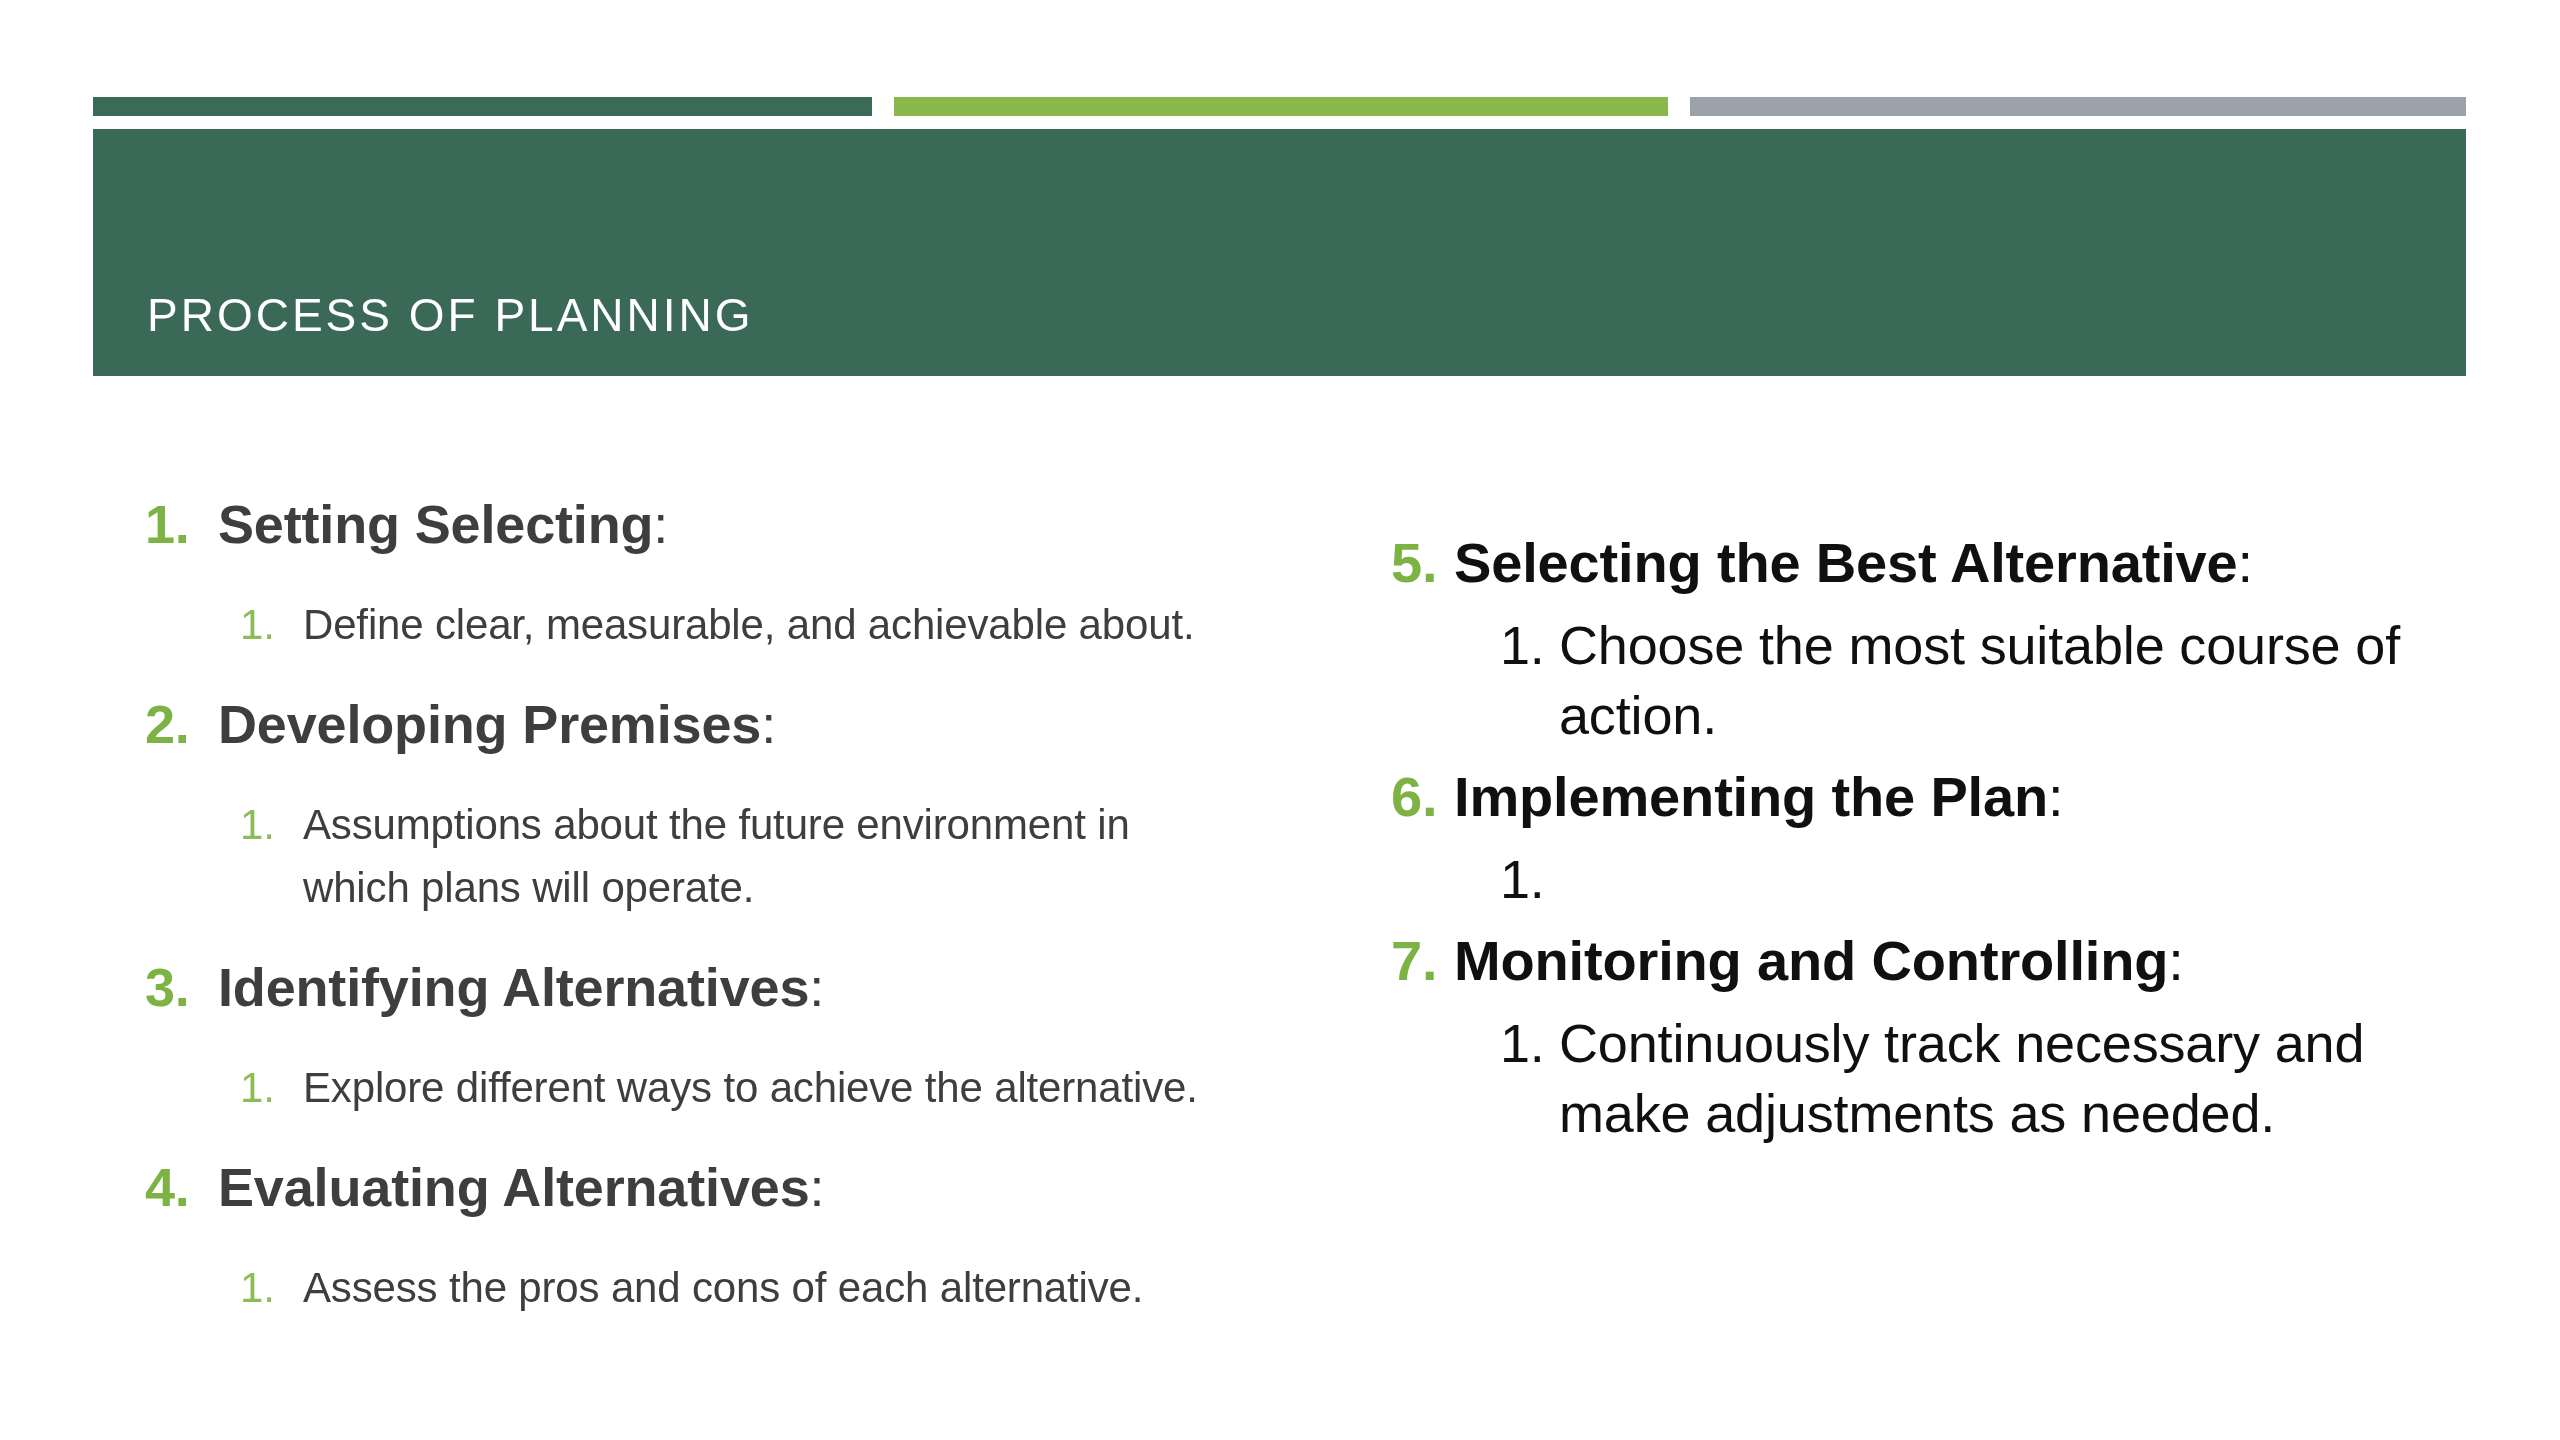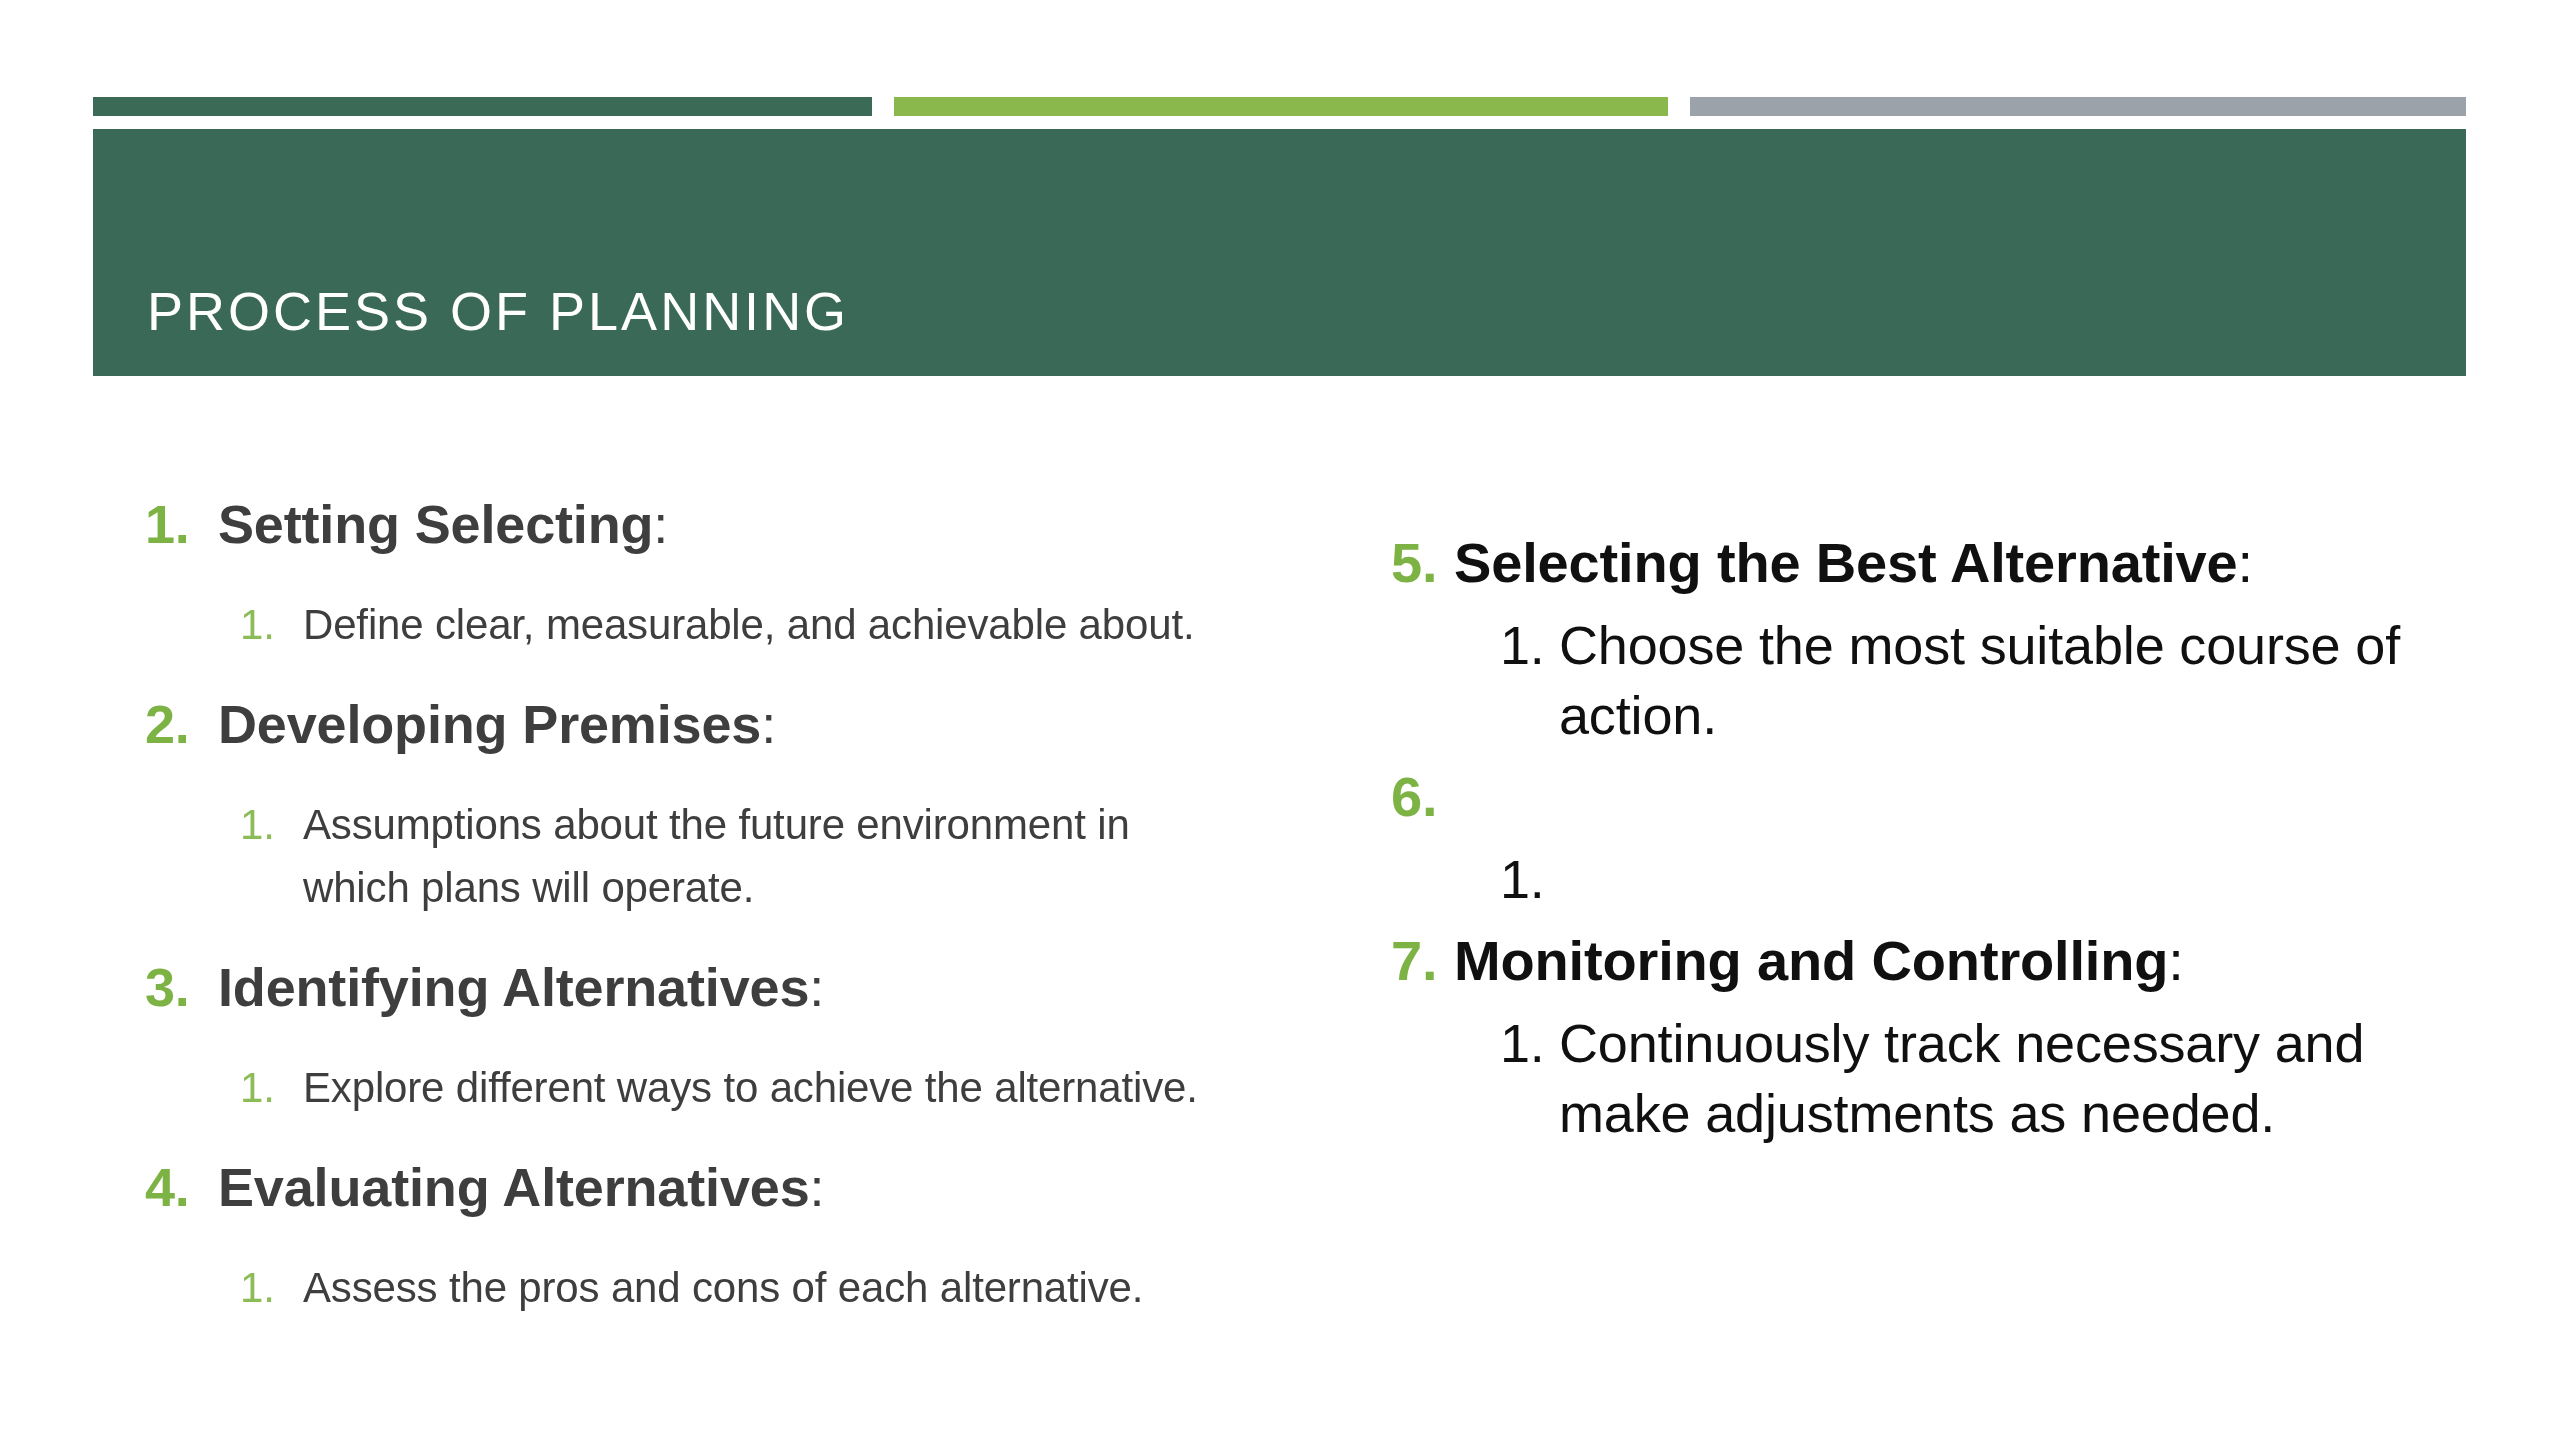"PROCESS OF PLANNING" .slide-title { font-size: 54px -> 46px }
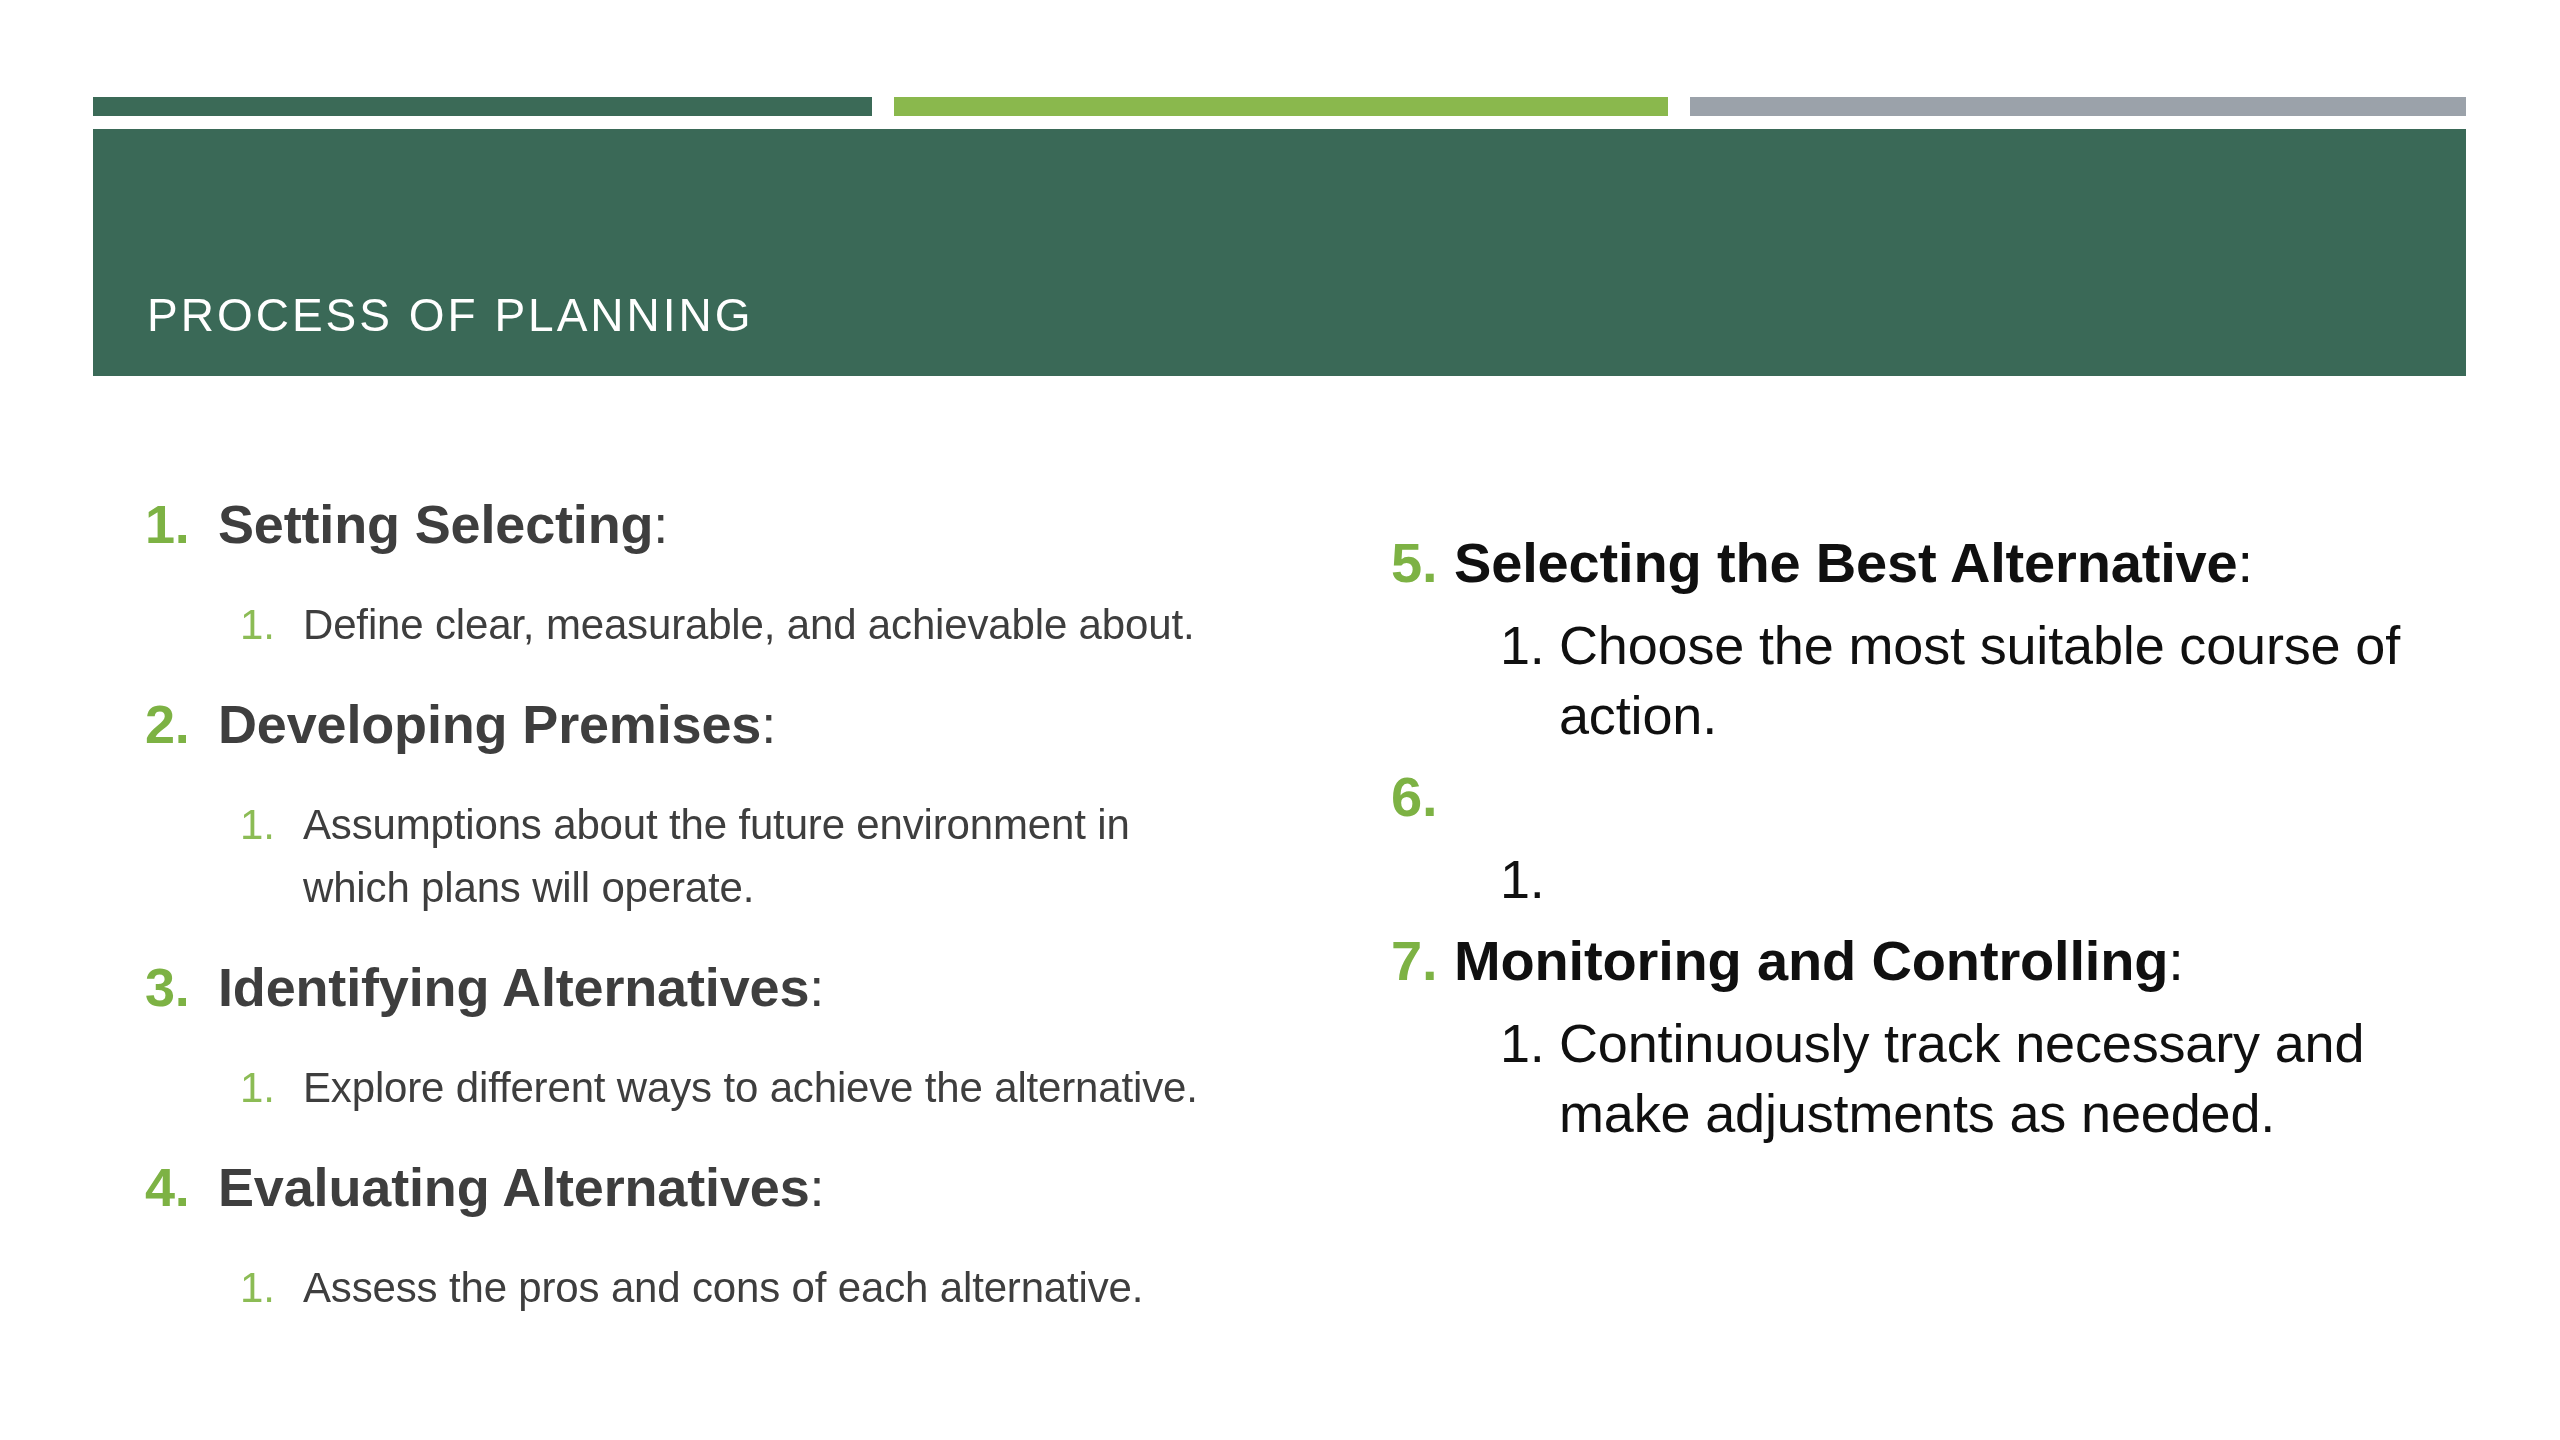"Implementing the Plan:" span.head-text { html: none -> <span><span>Implementing the Plan</span><span>:</span></span> }
